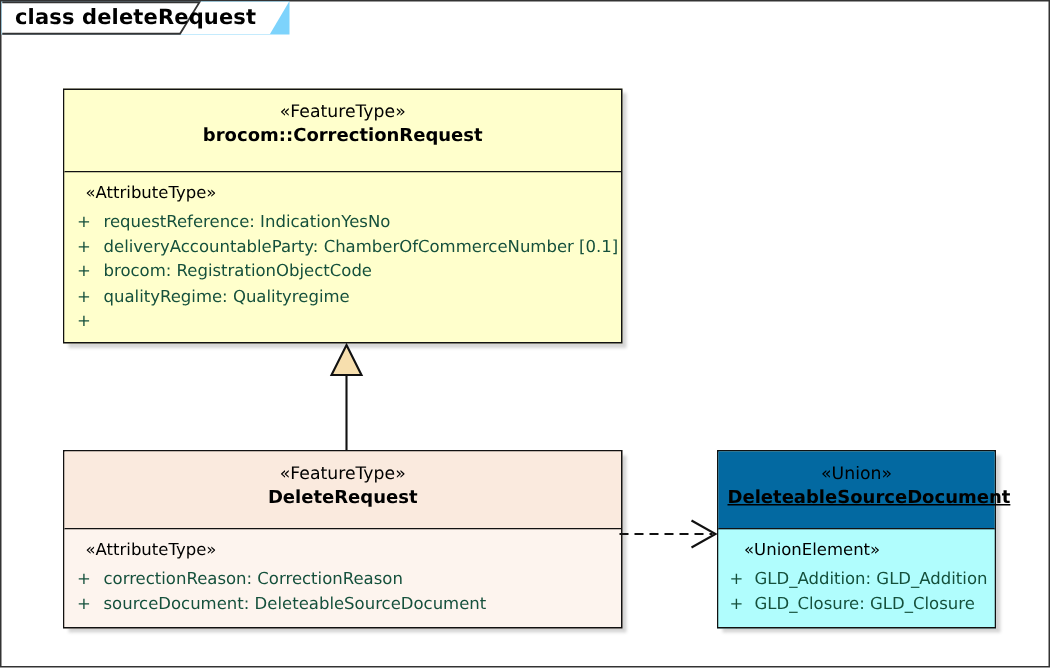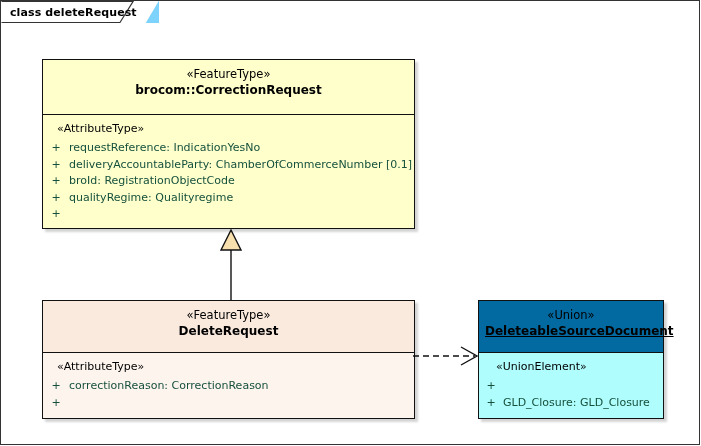"class deleteRequest" #diagram-tab { font-size: 11px -> 14px }
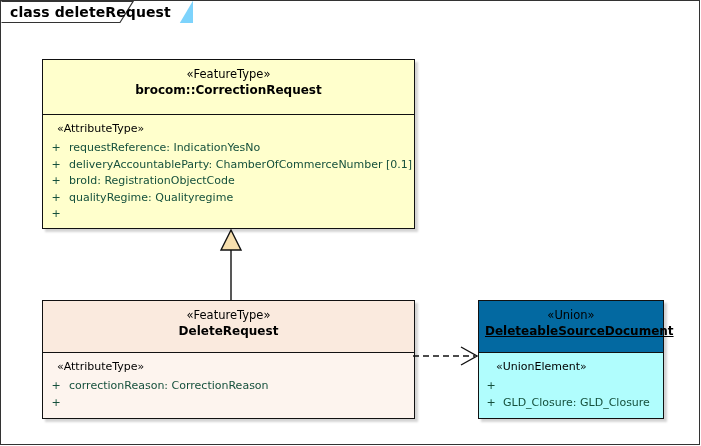"broId: RegistrationObjectCode" span.attr-text { text: broId -> brocom }
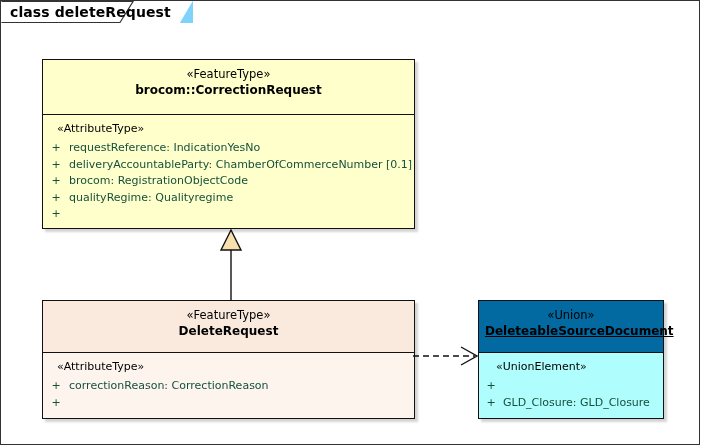"GLD_Addition: GLD_Addition" span.attr-text { html: none -> <span>GLD_Addition: GLD_Addition</span> }
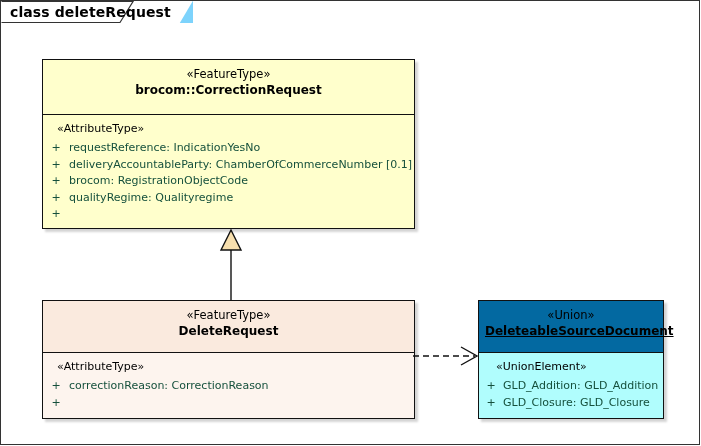"sourceDocument: DeleteableSourceDocument" span.attr-text { html: none -> <span>sourceDocument: DeleteableSourceDocument</span> }
